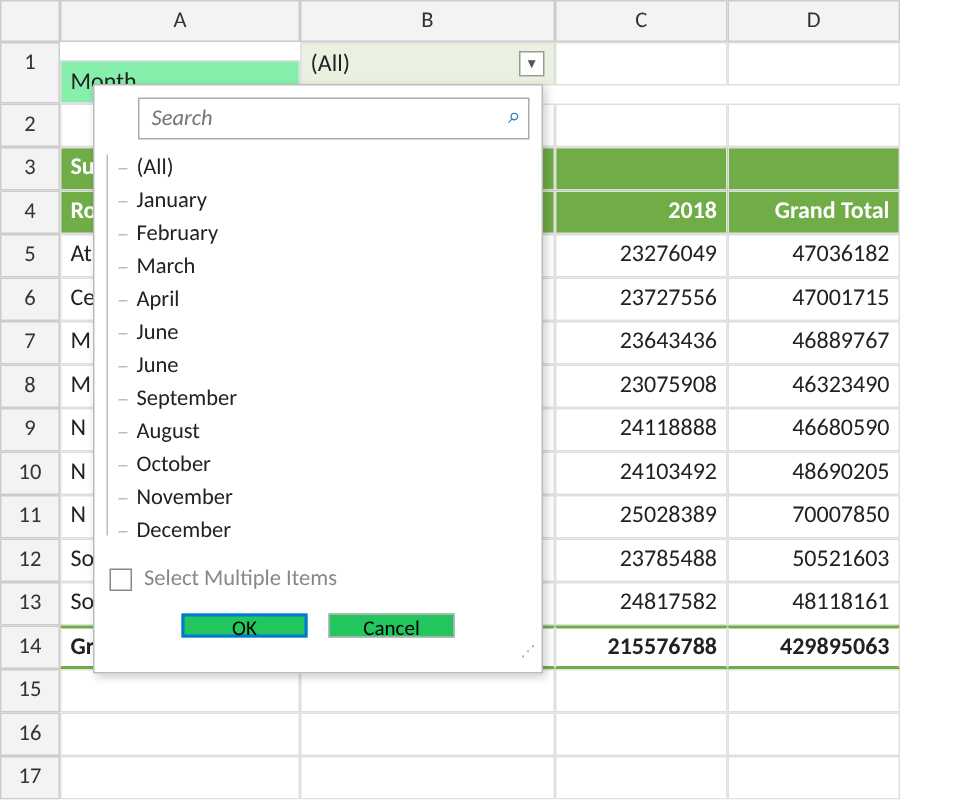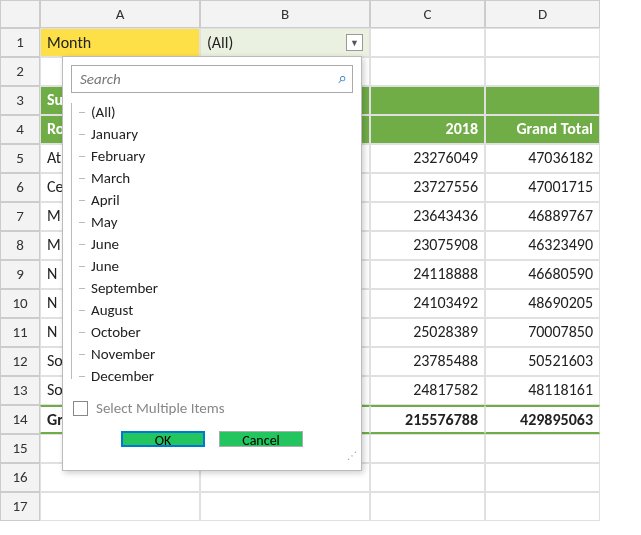"Month" .row1a { background: #fde047 -> #86efac; margin-top: none -> 12px }
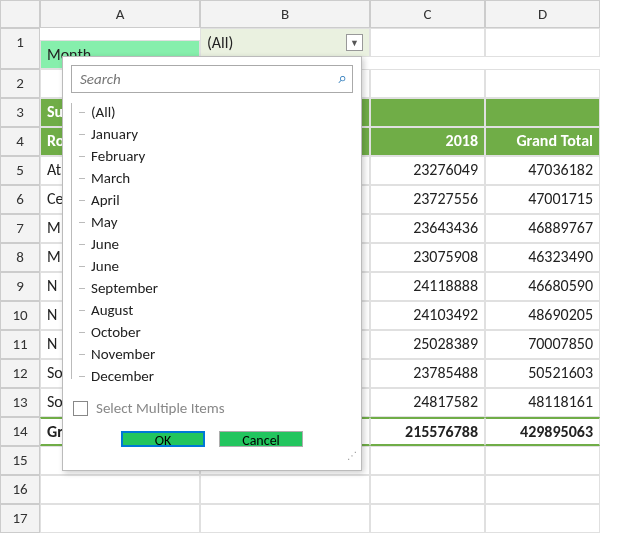"Search" .search-wrap { margin-left: none -> 21px }
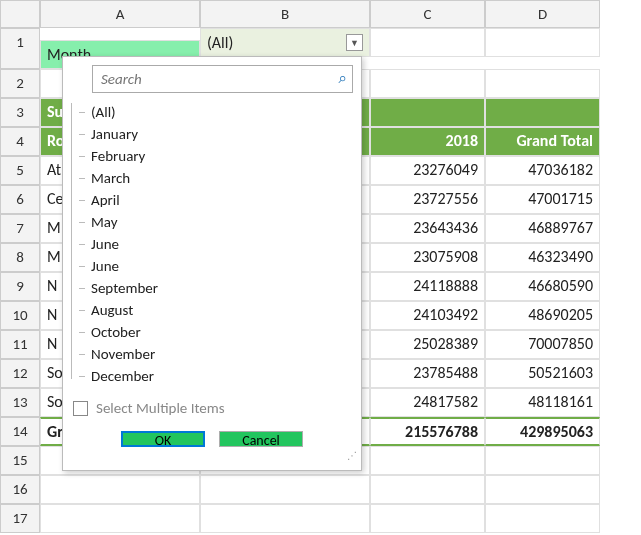"May" div.item { html: <div>May</div> -> none }
